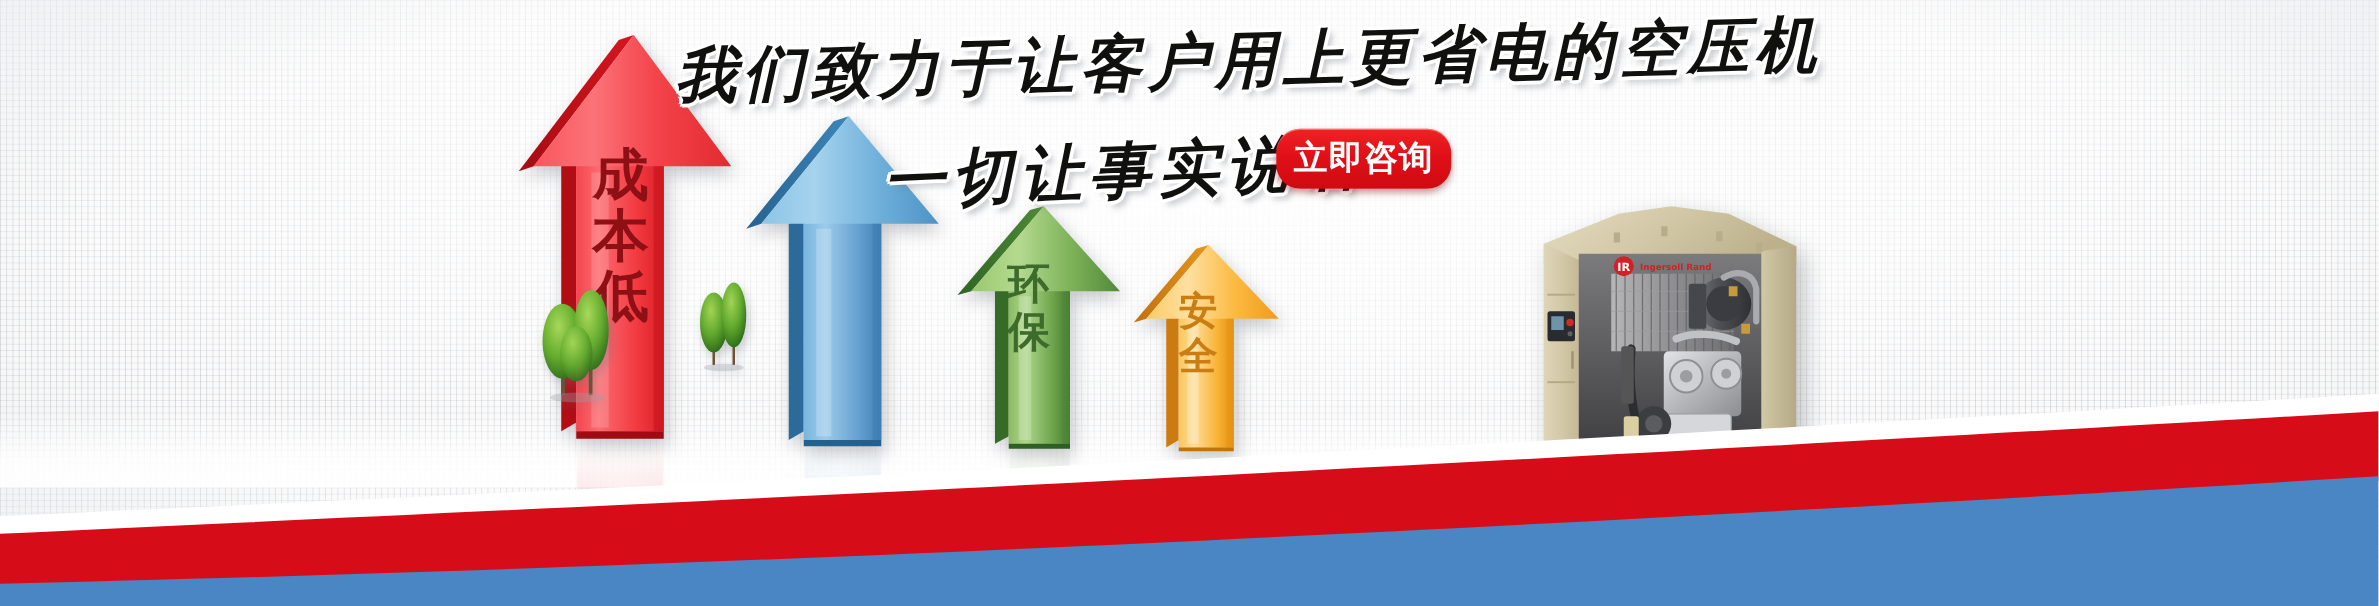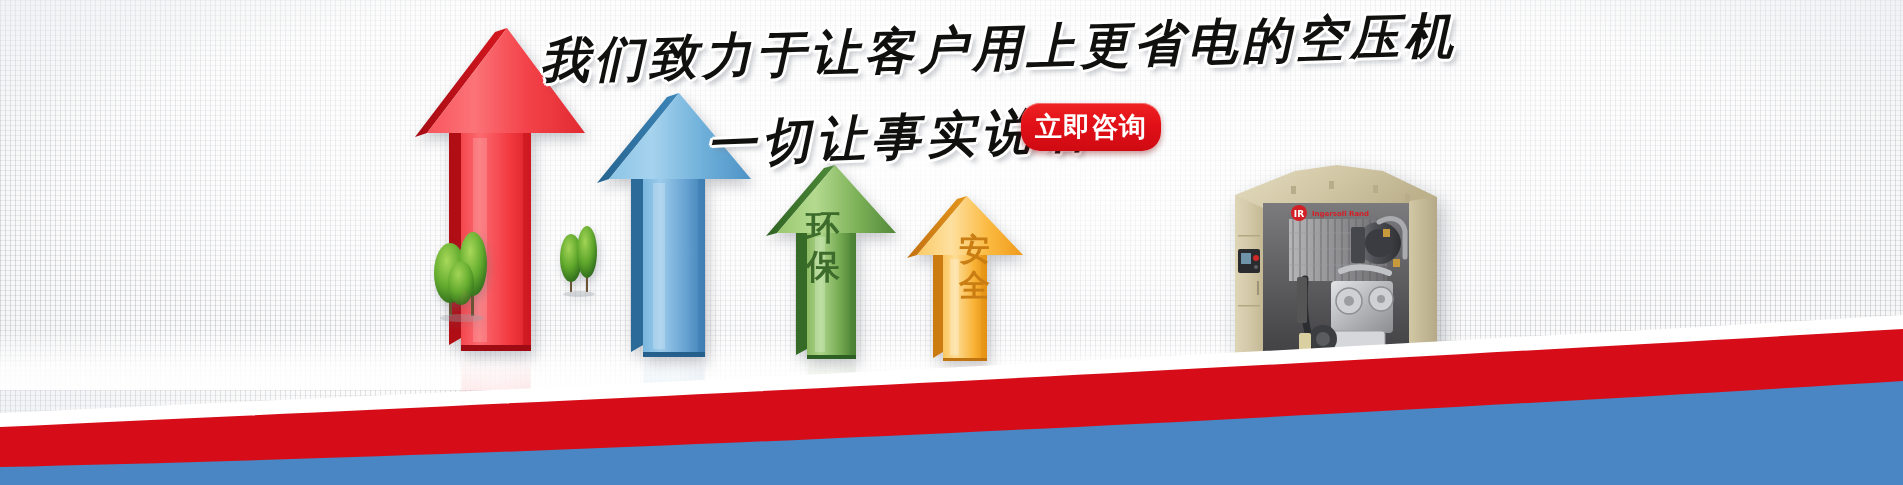"成本" div.label { html: none -> <div>成本 低</div> }
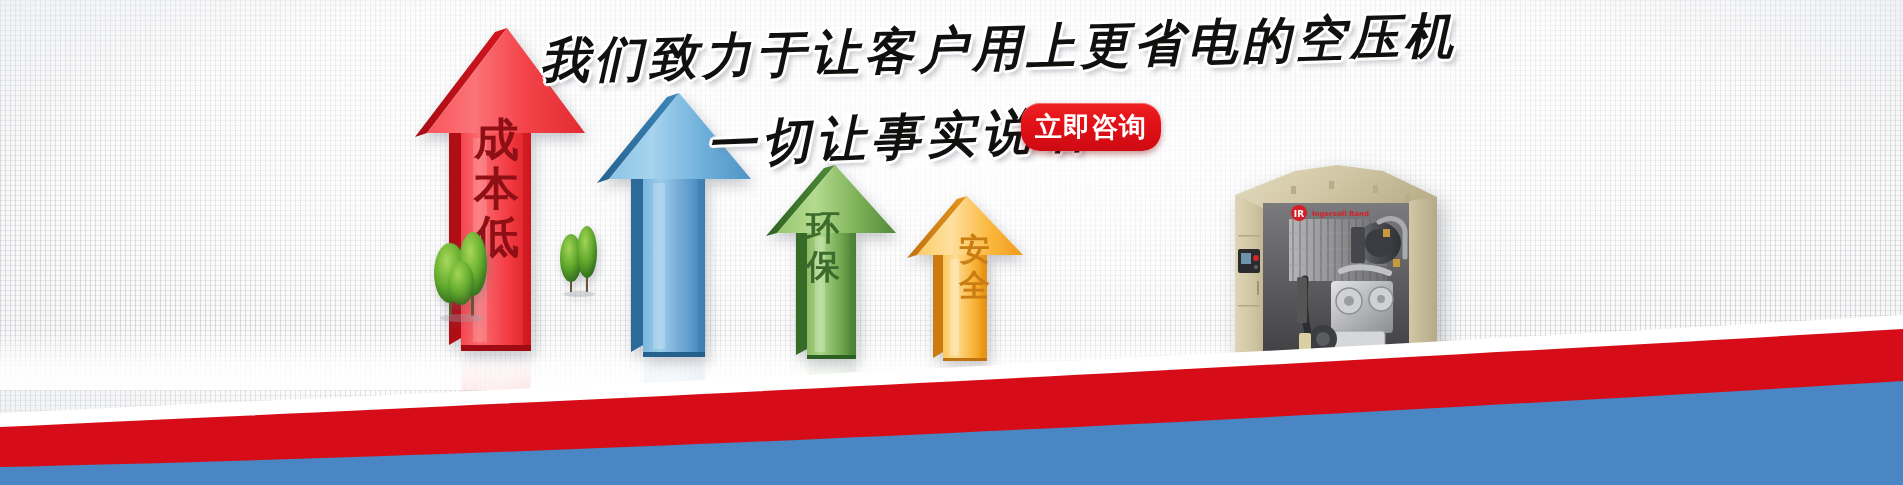"安全" div.label { text-align: right -> left }
